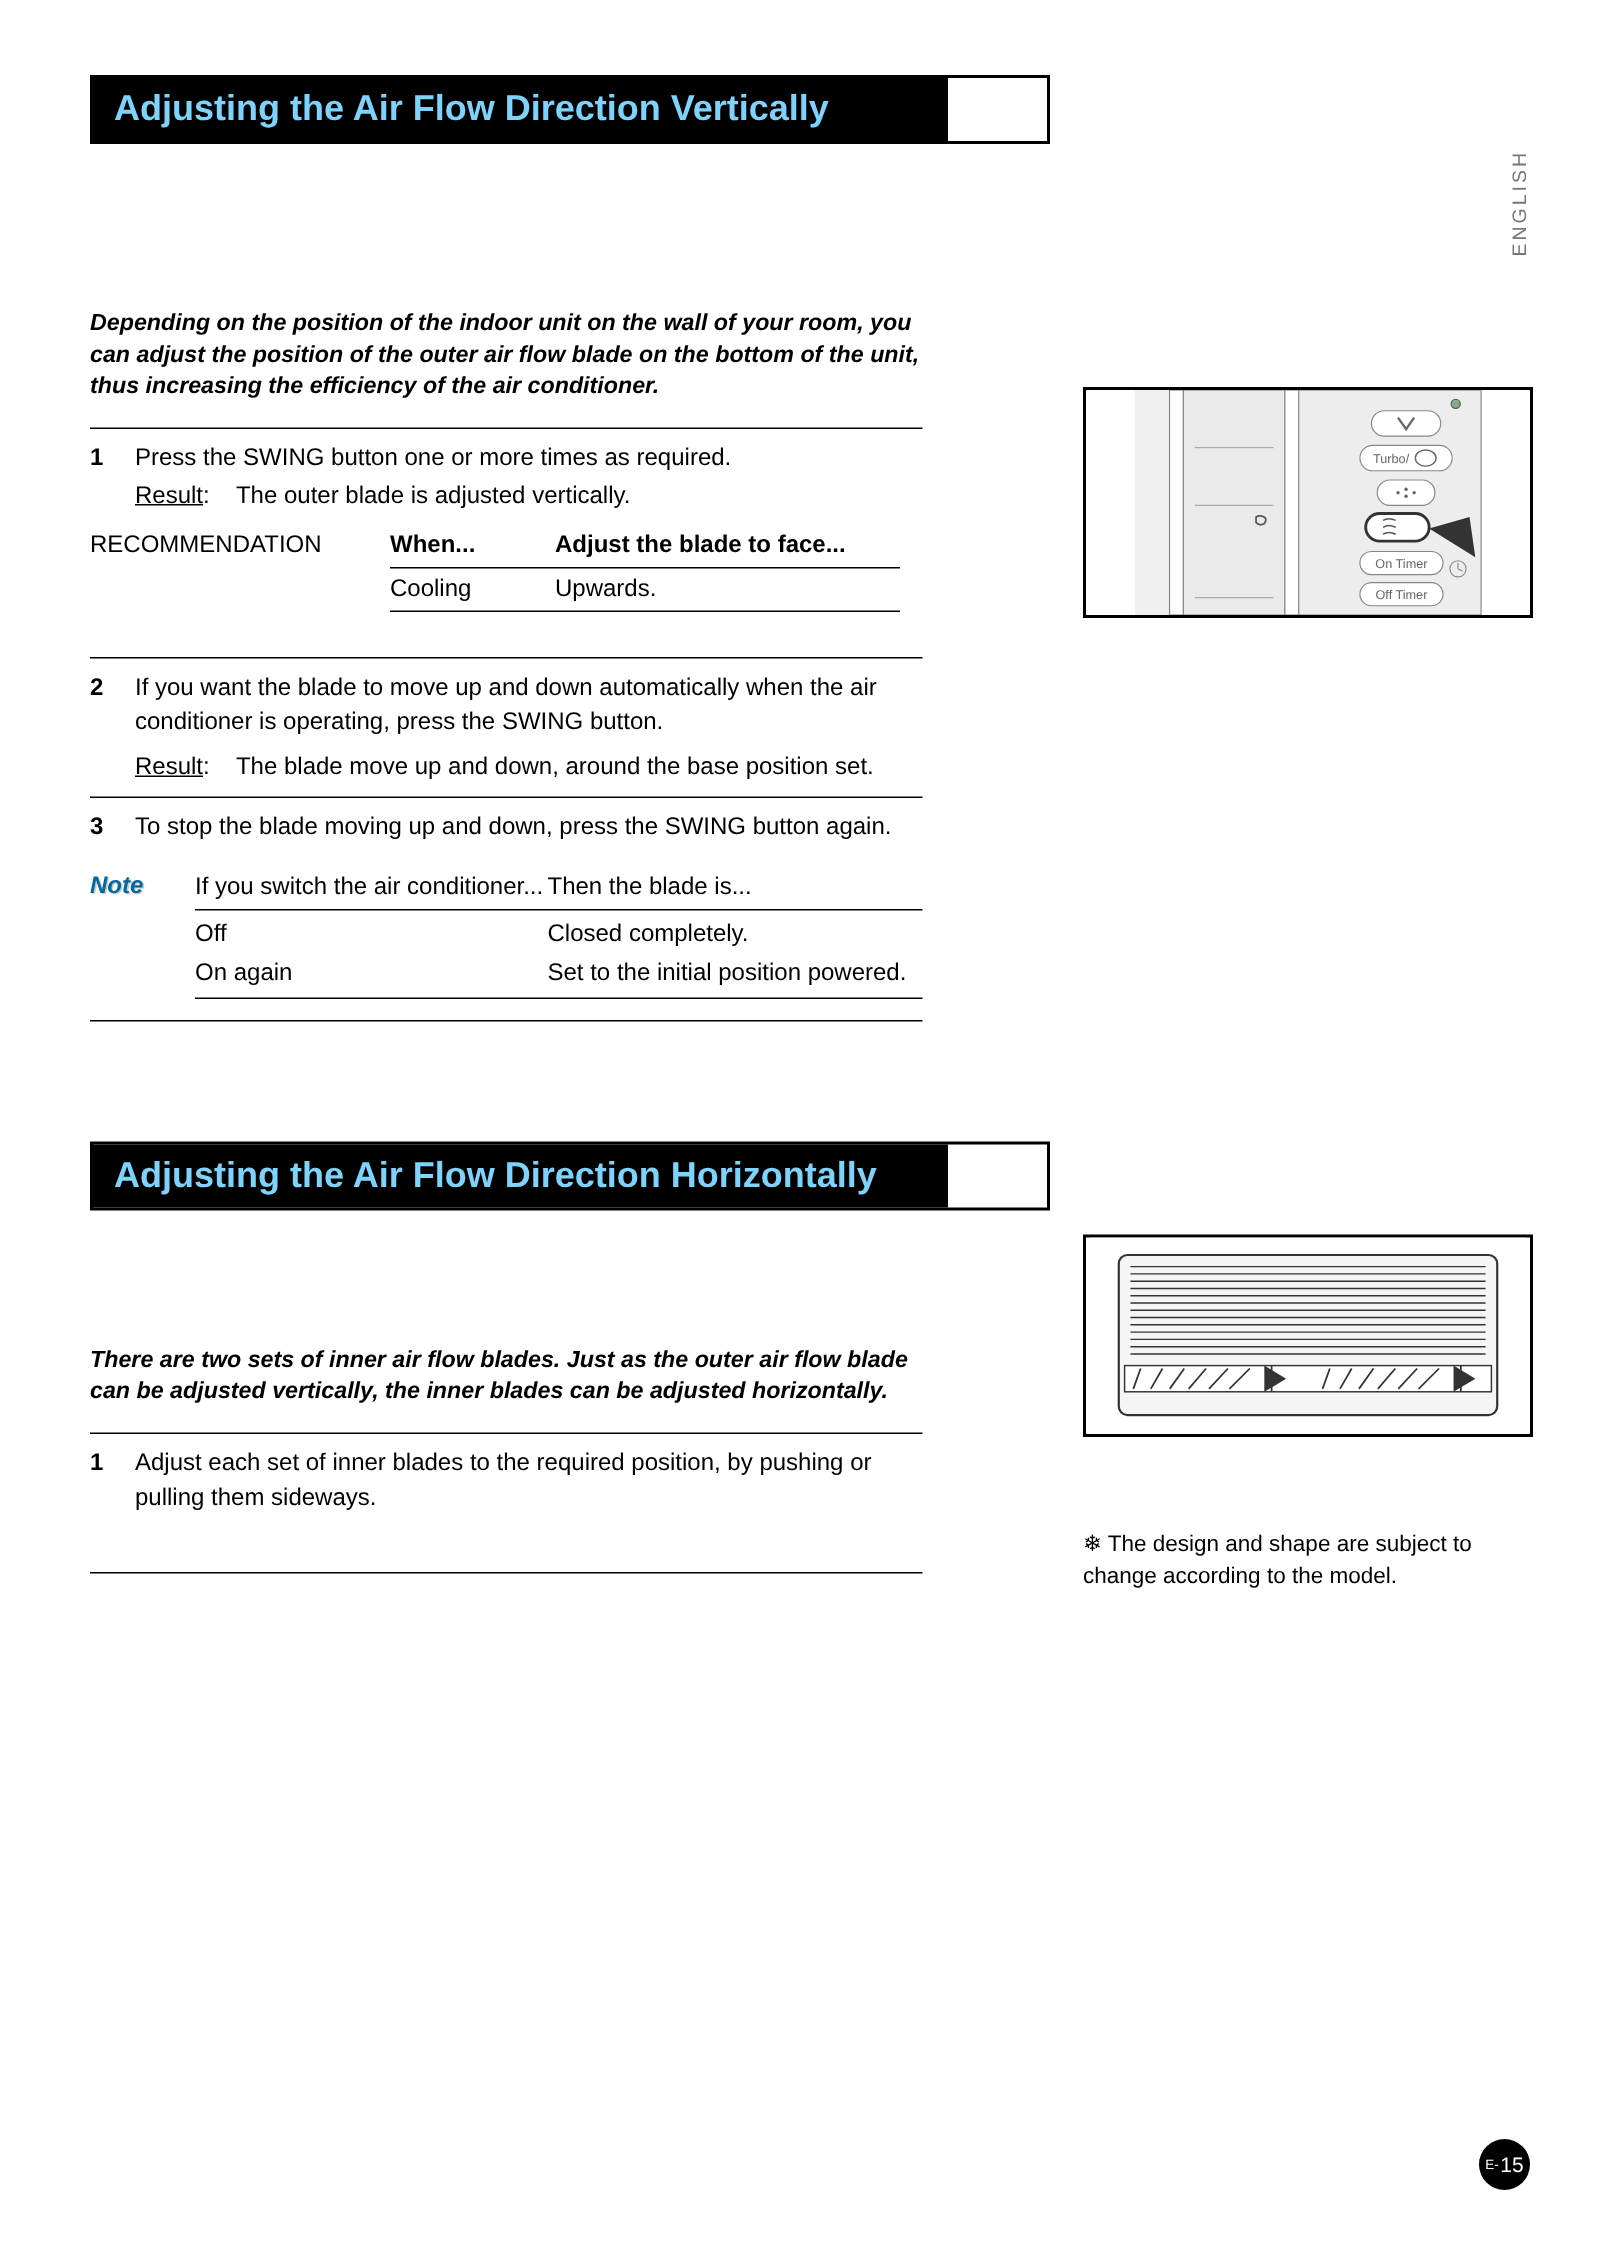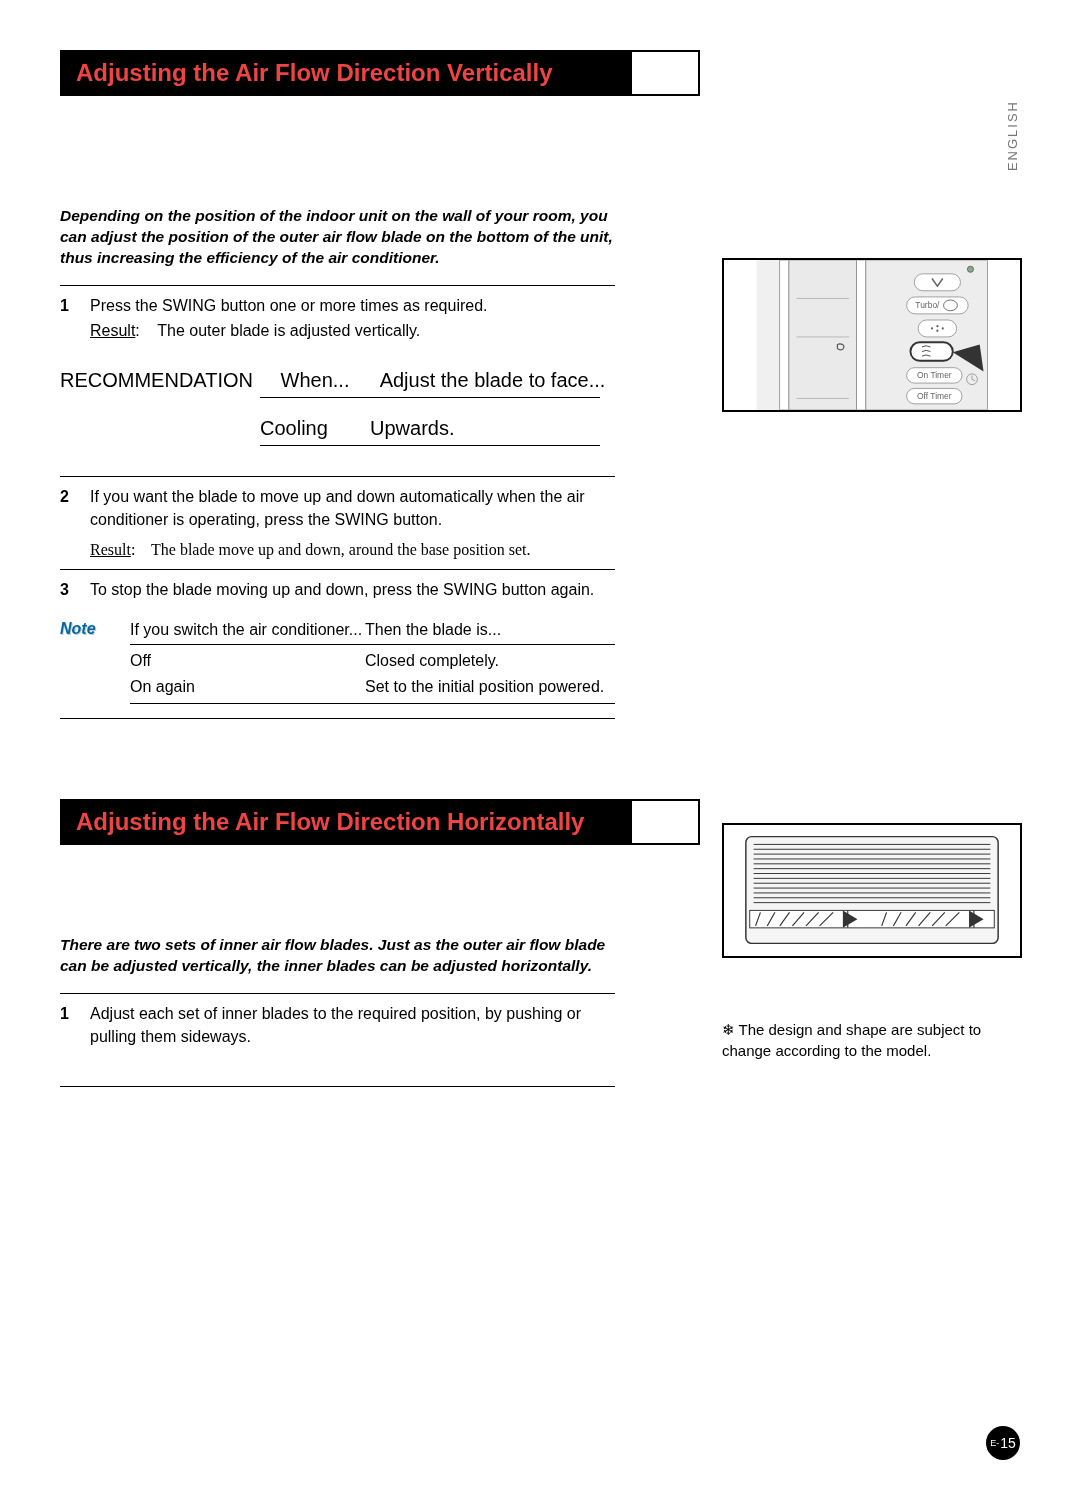"Adjusting the Air Flow Direction" .title-box .black { color: #ef4444 -> #7dd3fc }
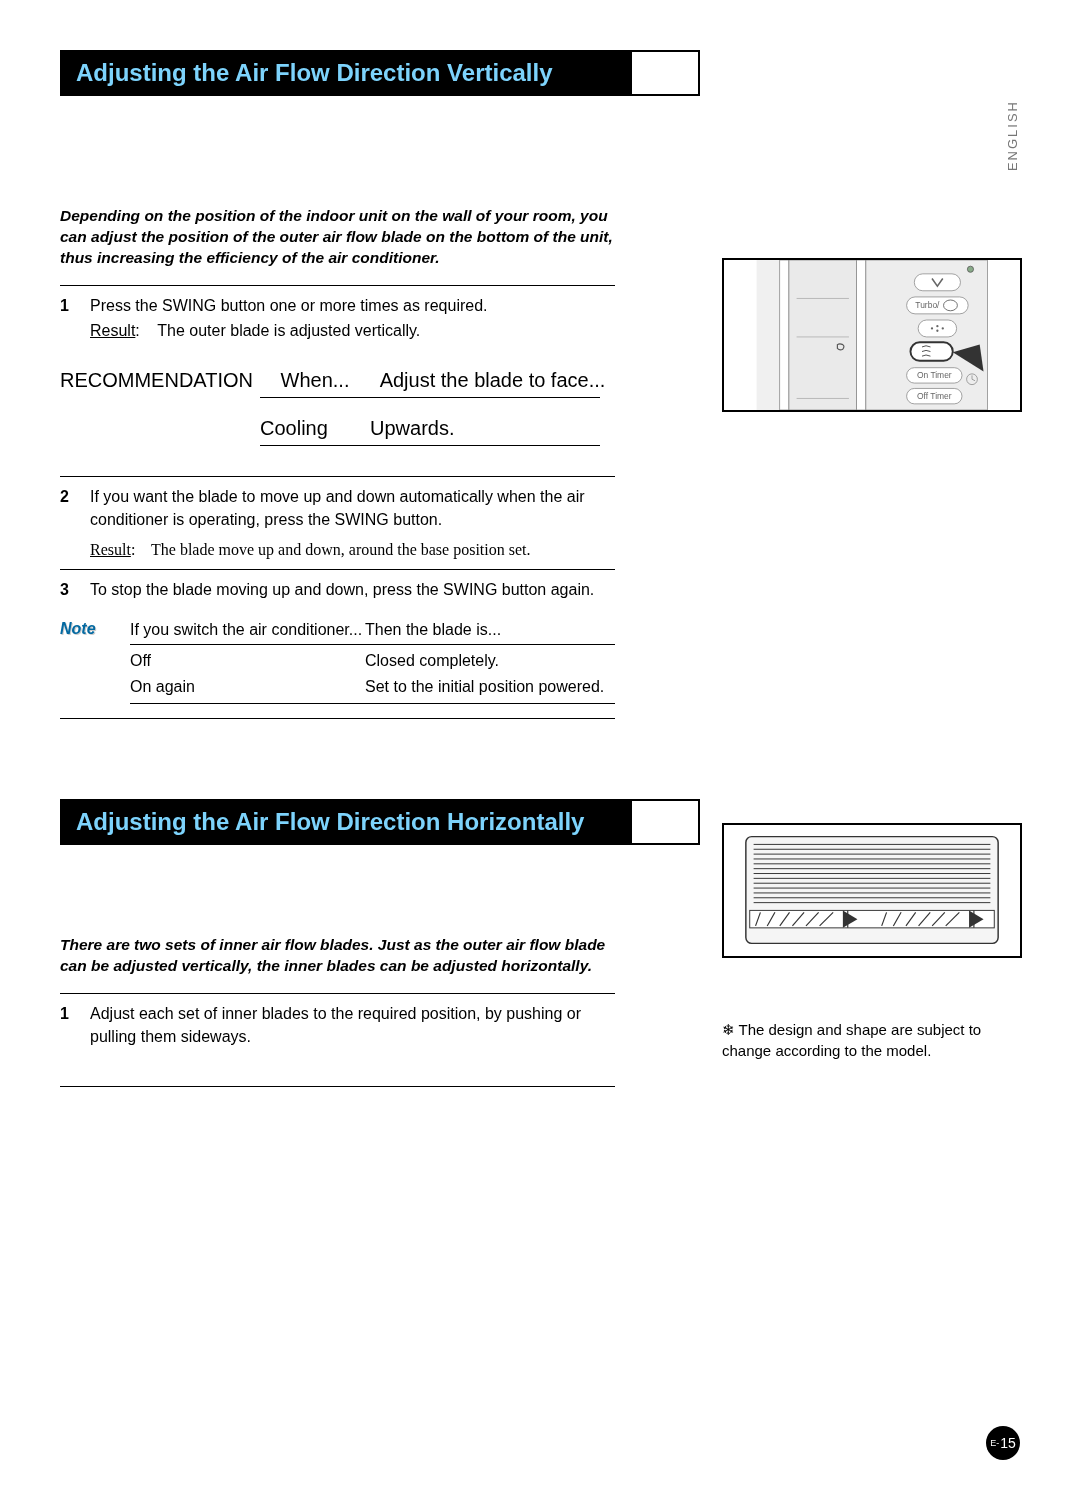"RECOMMENDATION" .rec-row { font-size: 20px -> 16px; margin-top: 13px -> none }
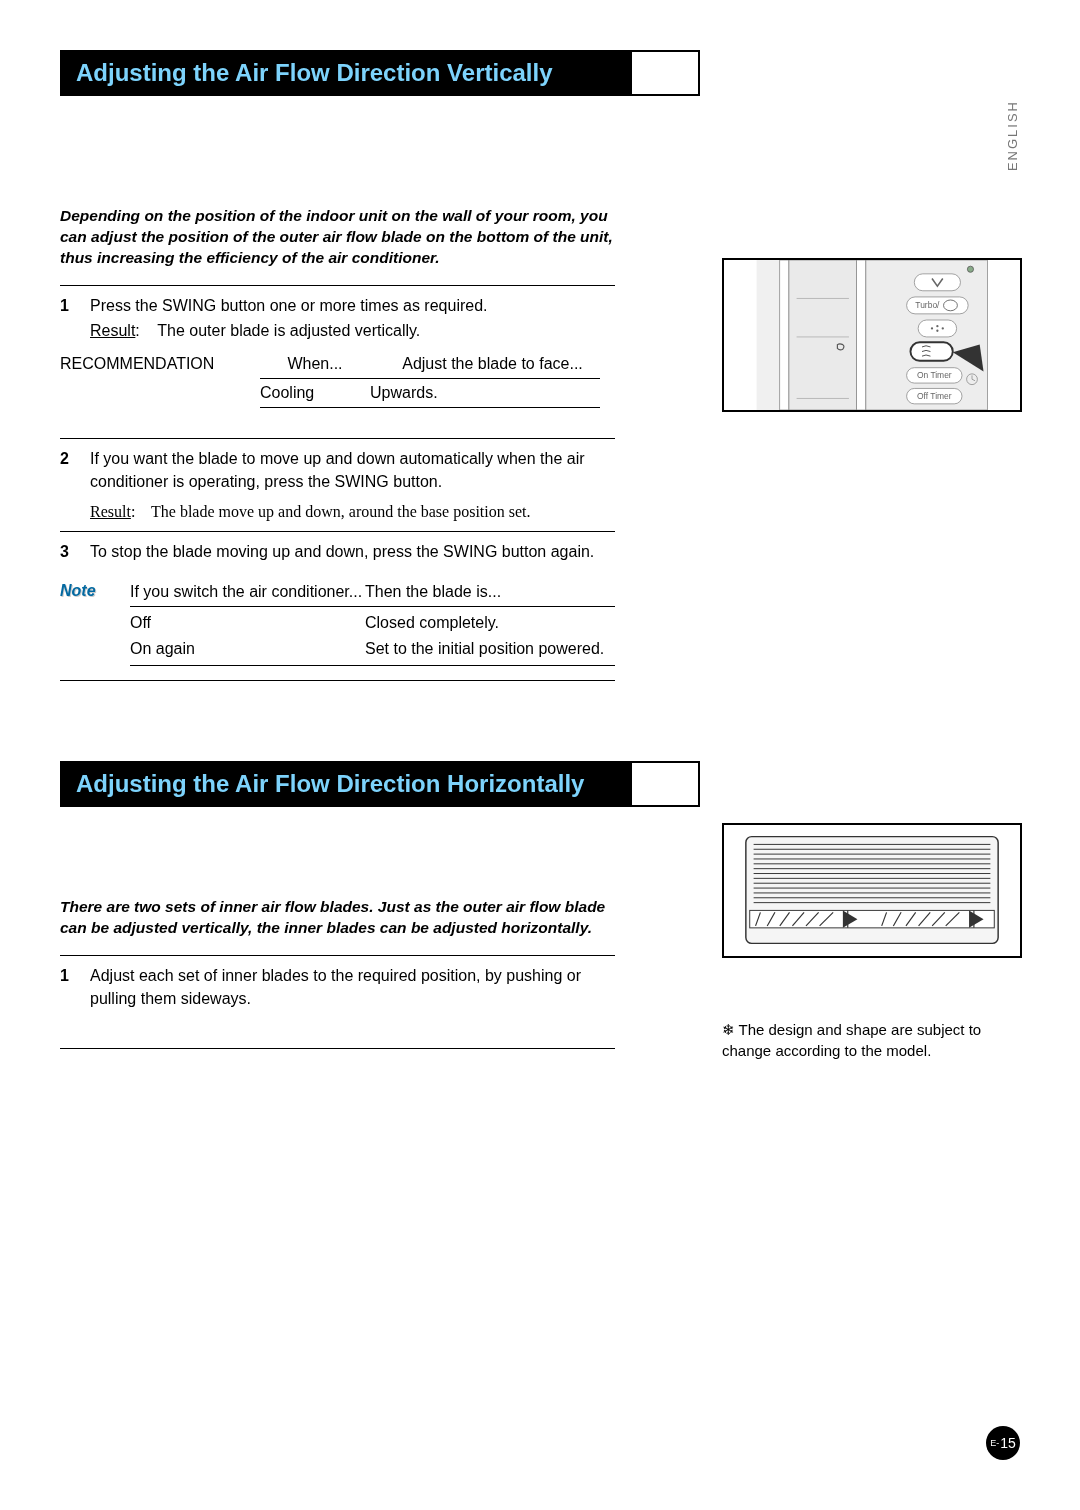"When..." .bold { font-weight: normal -> bold; text-align: center -> none }
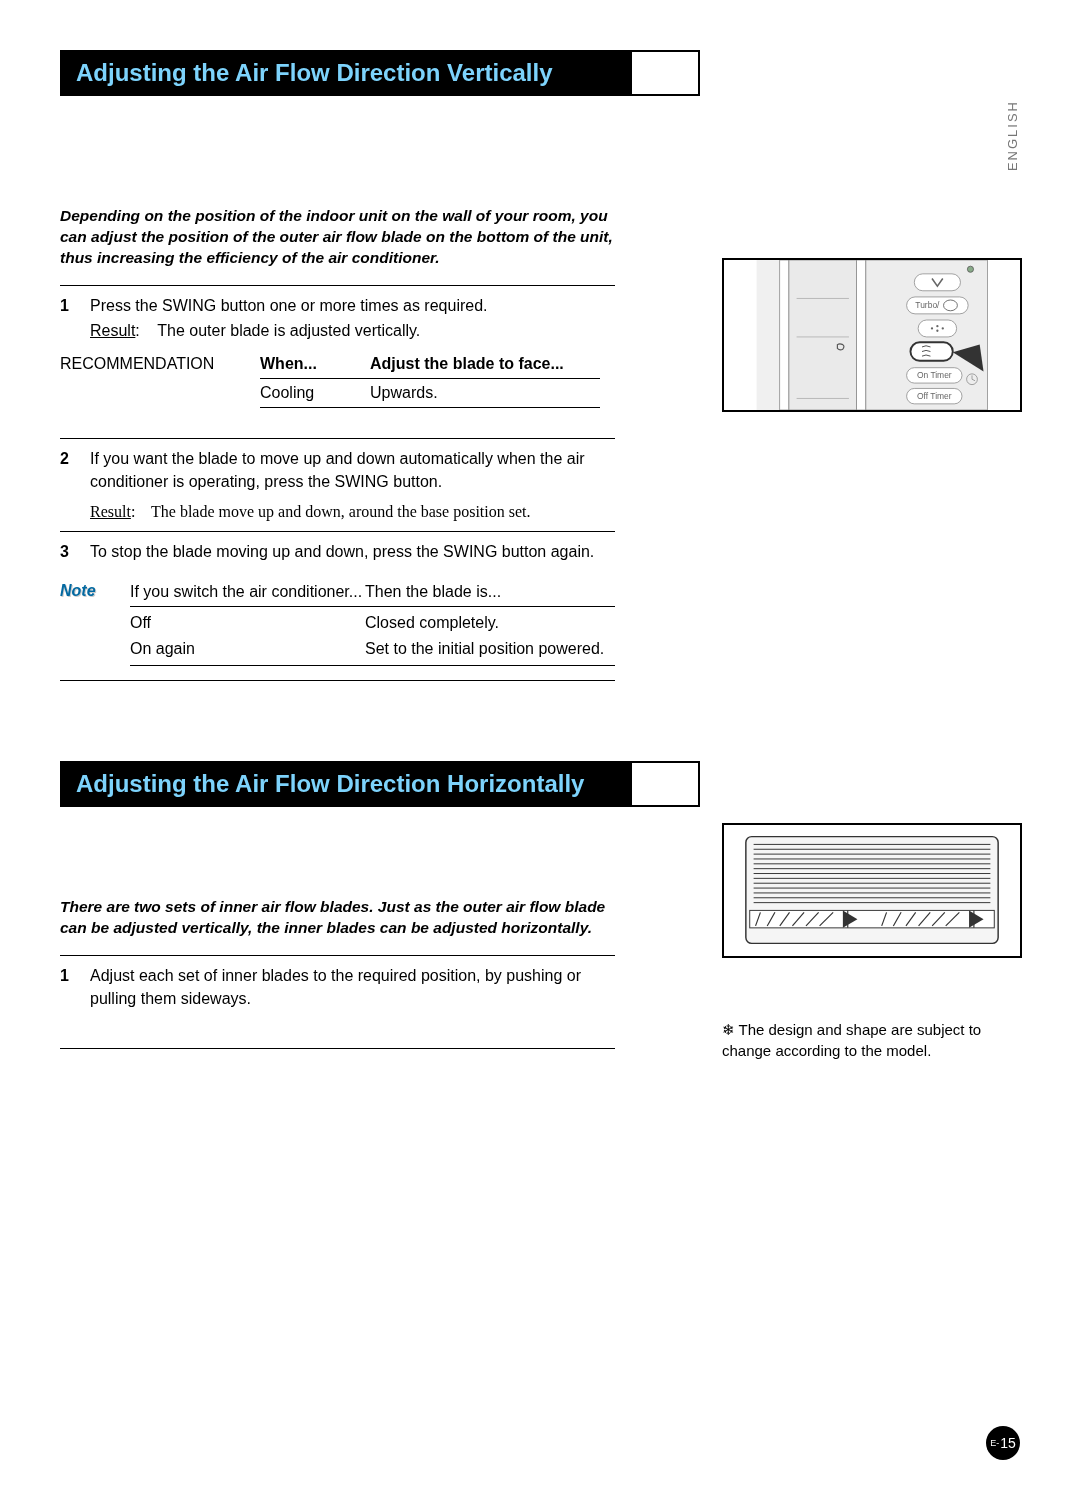"Result: The blade move up" div.result-line { font-family: Liberation Serif, serif -> none }
